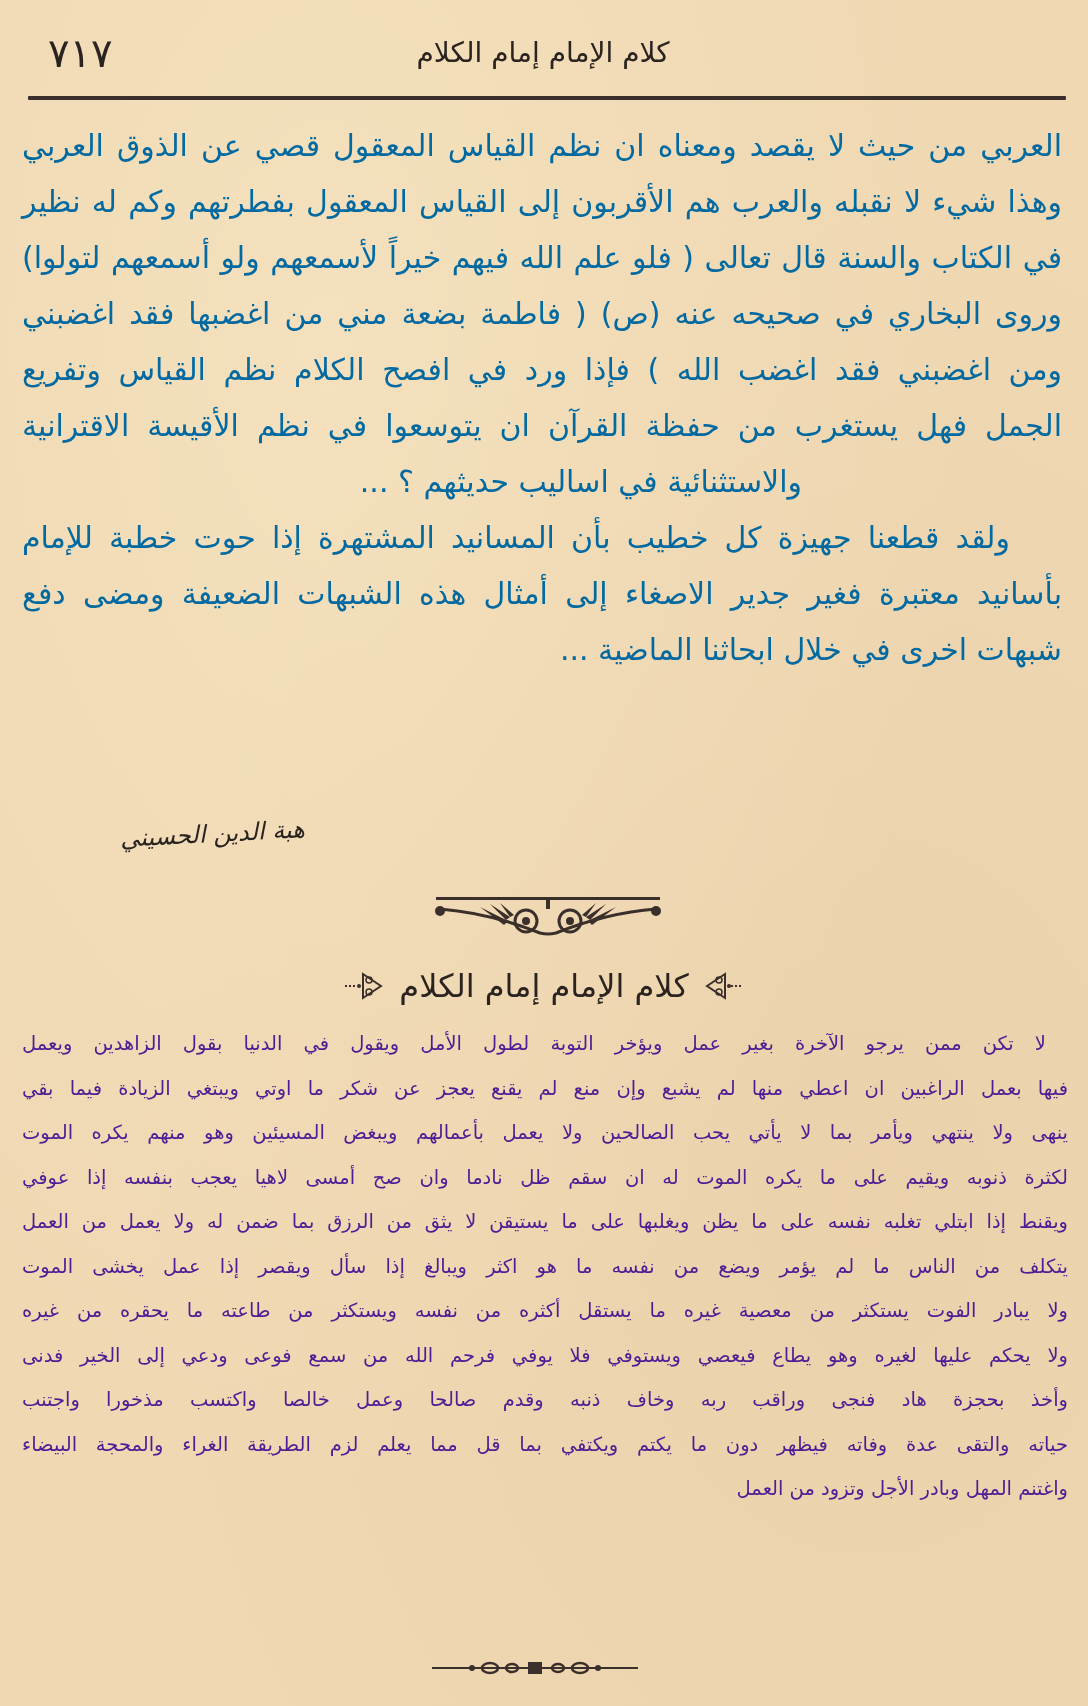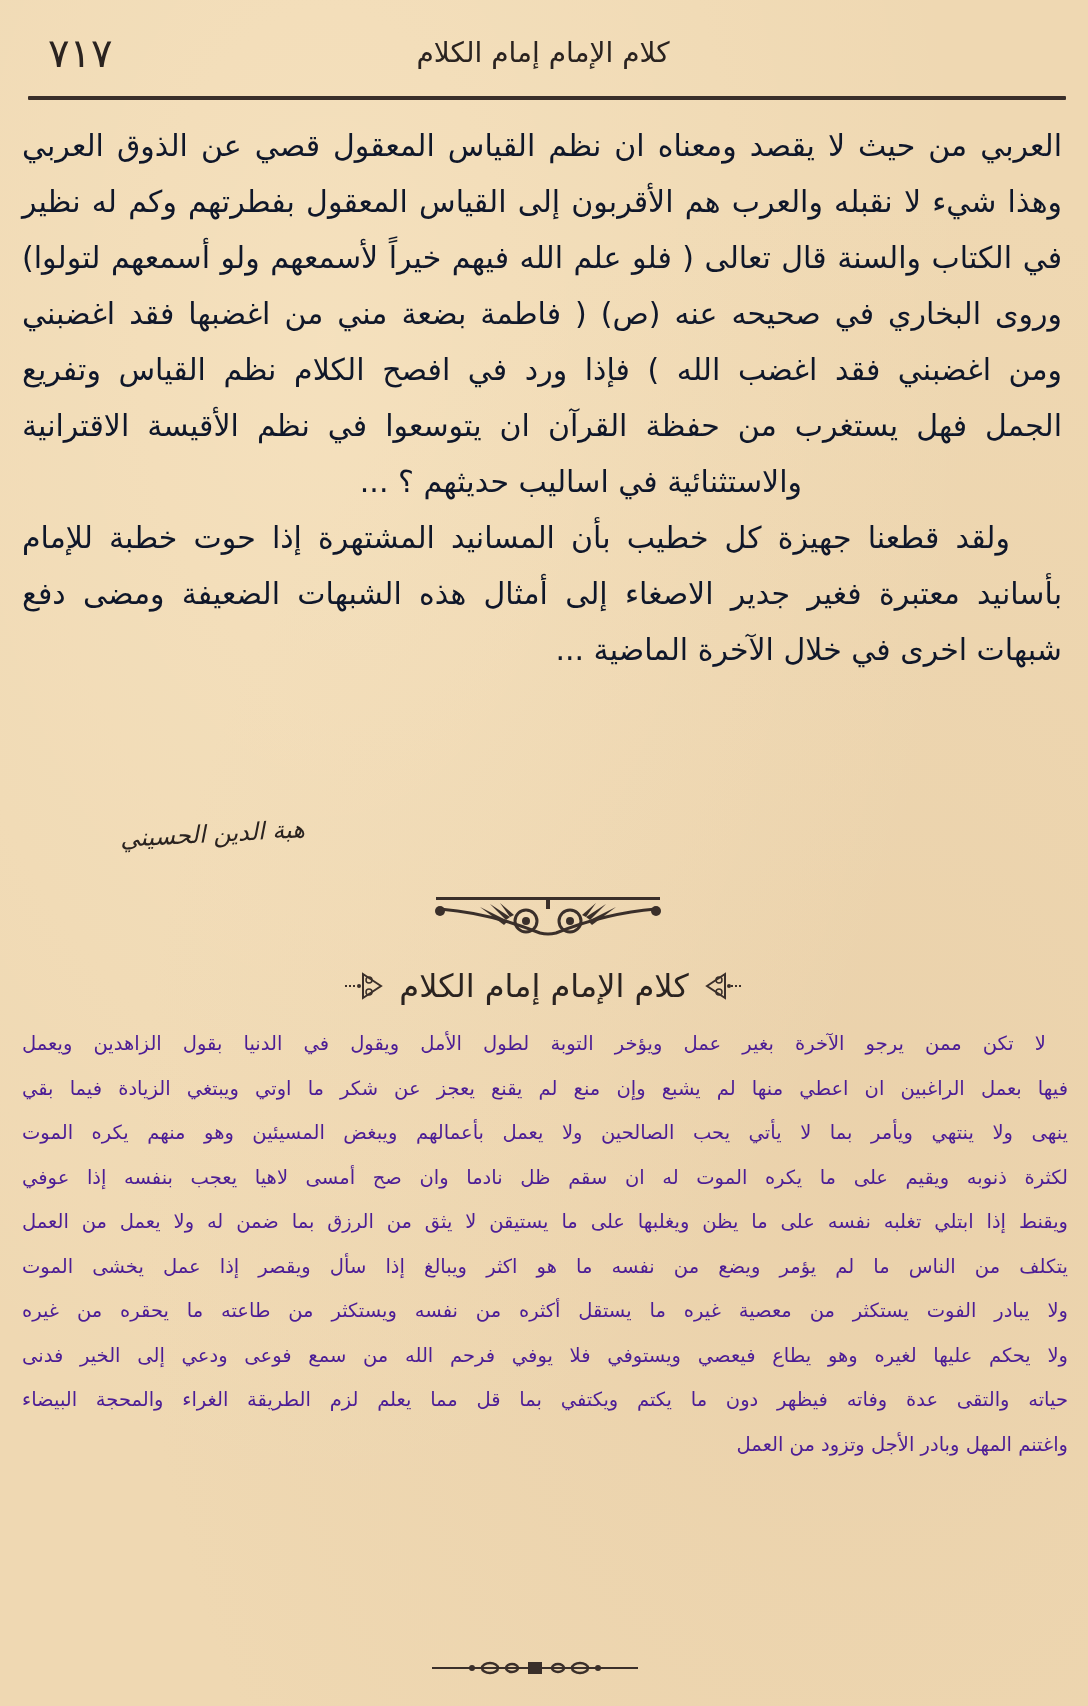"العربي من حيث لا يقصد" .main-text { color: #0f172a -> #0369a1 }
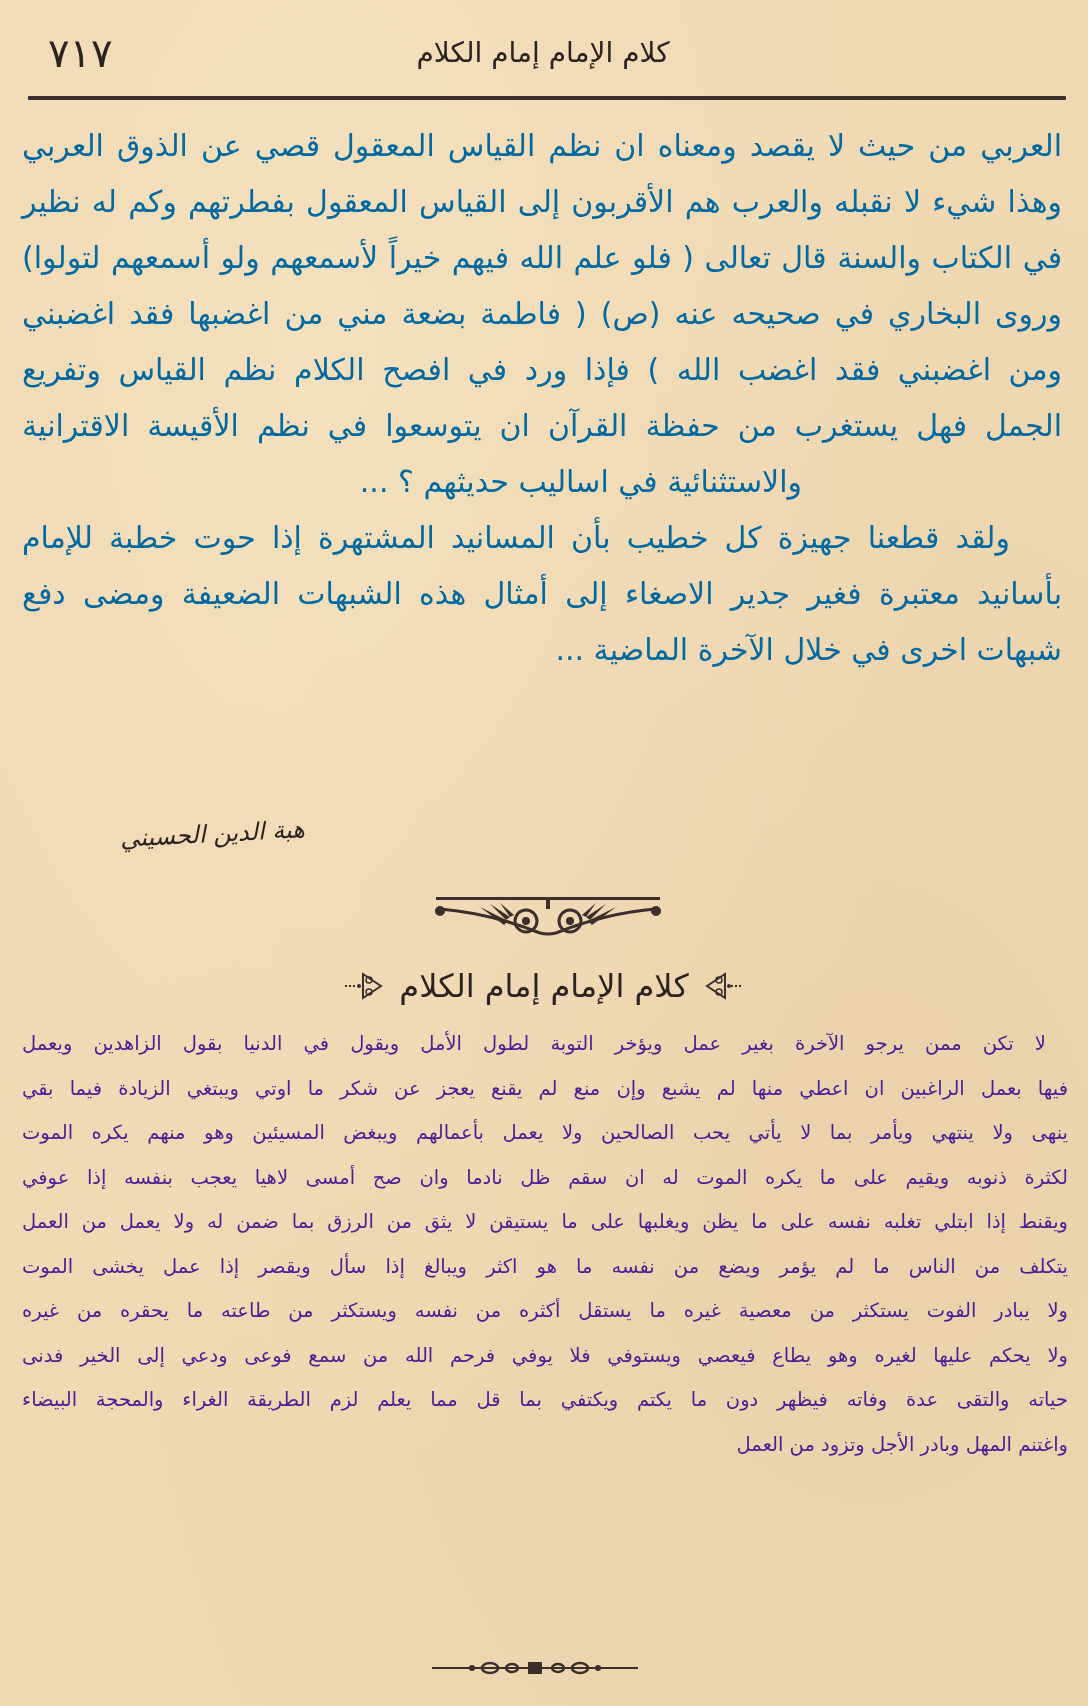"شبهات اخرى في خلال الآخرة" div.main-line { text: الآخرة -> ابحاثنا }
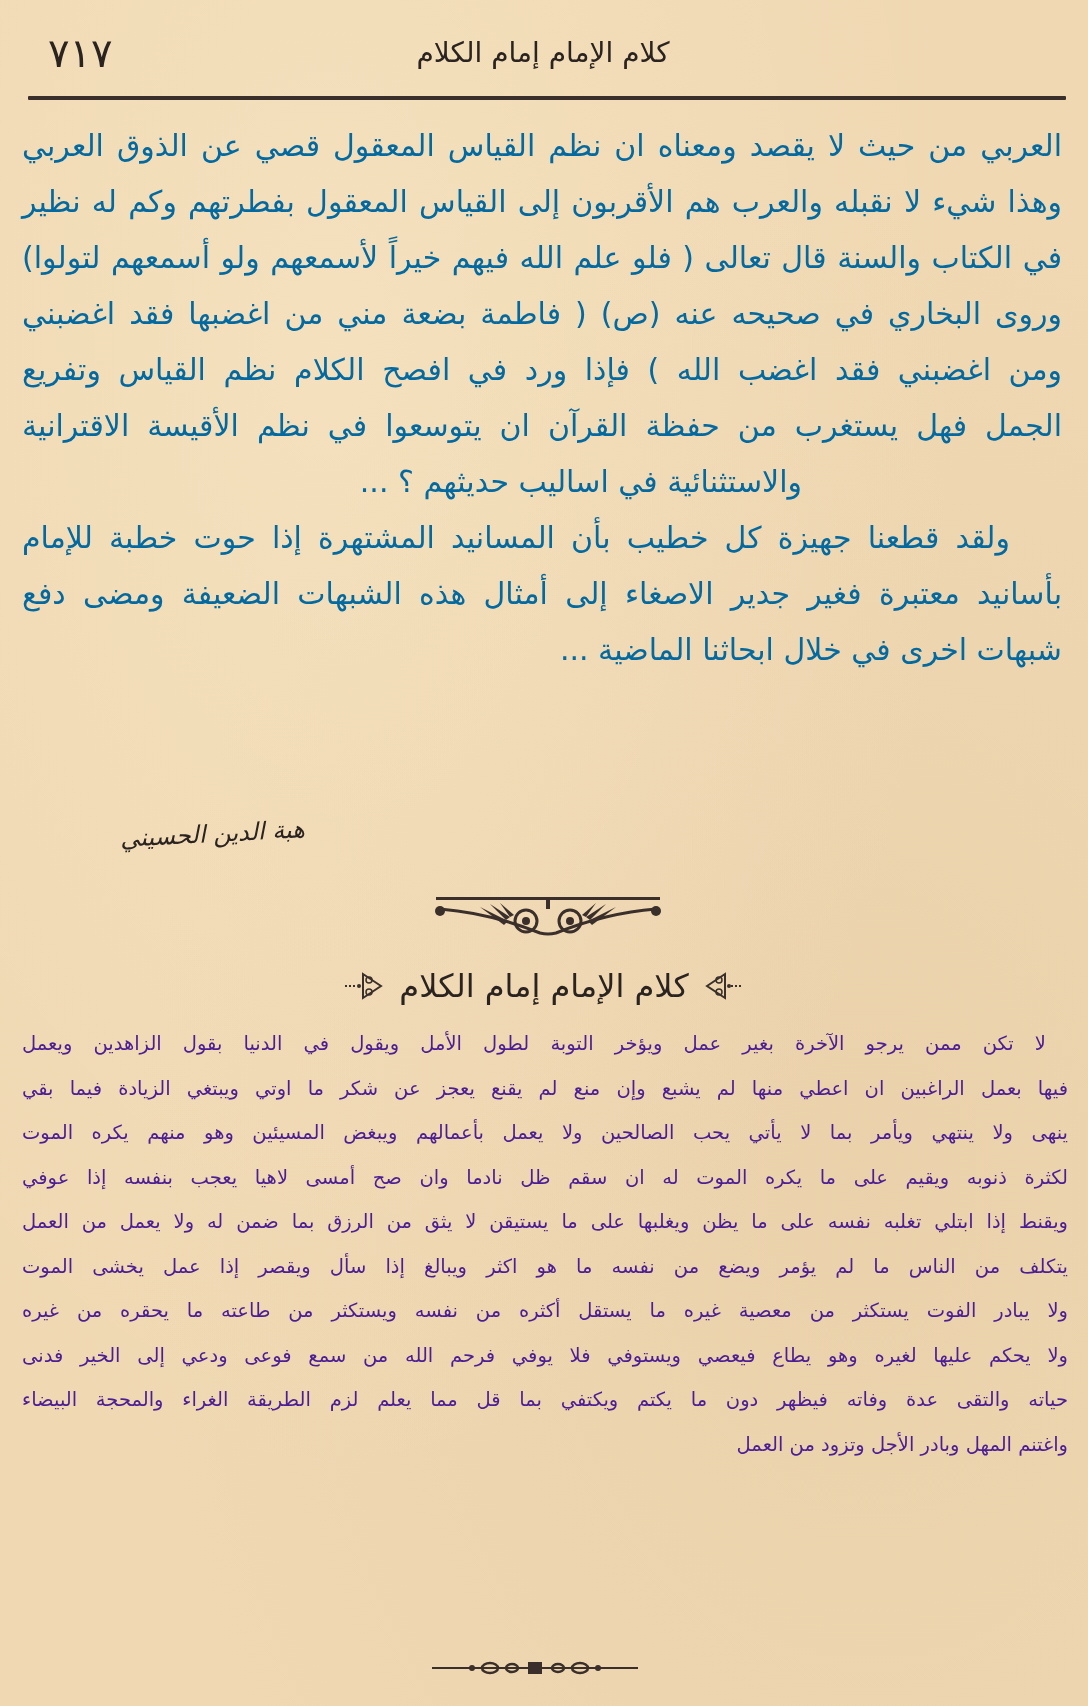"وأخذ بحجزة هاد فنجى وراقب" div.small-line { html: none -> <div>وأخذ بحجزة هاد فنجى وراقب ربه وخاف ذنبه وقدم صالحا وعمل خالصا واكتسب مذخورا واجتنب</div> }
